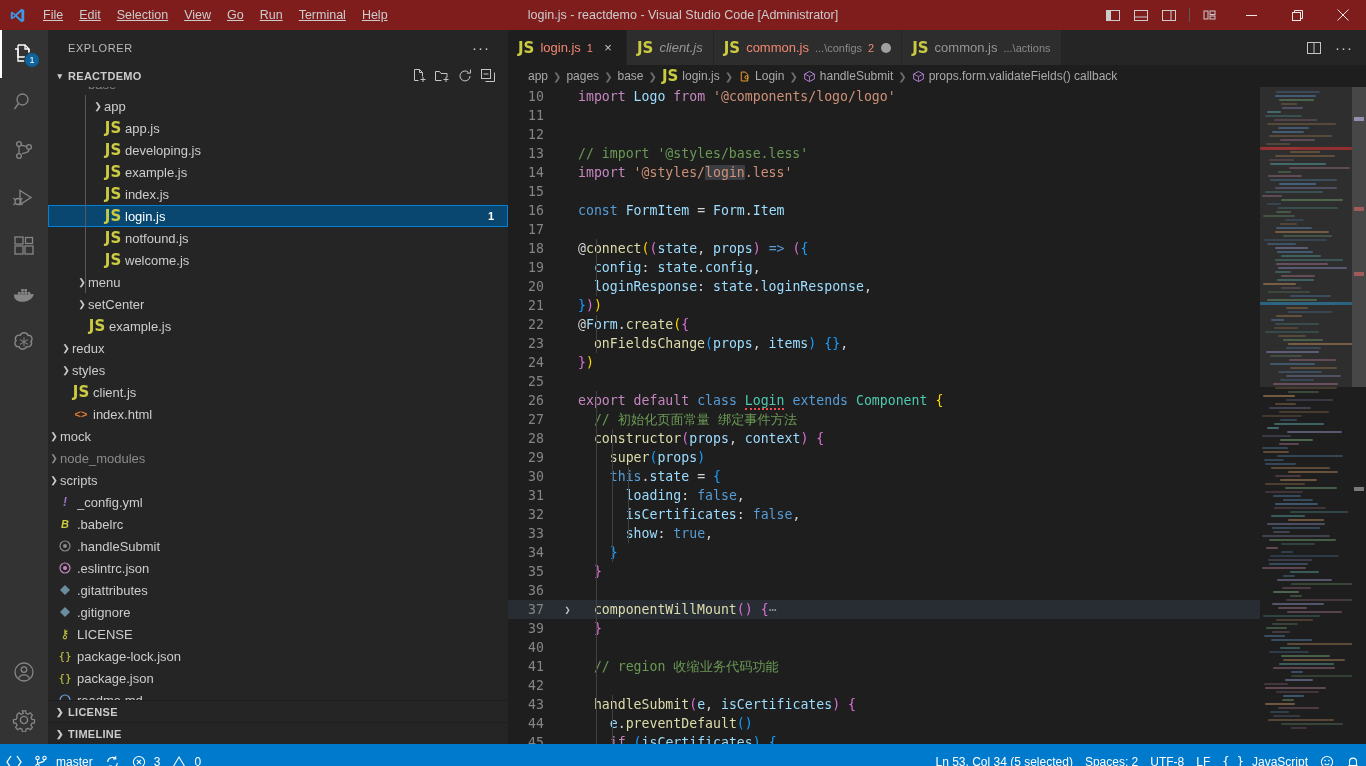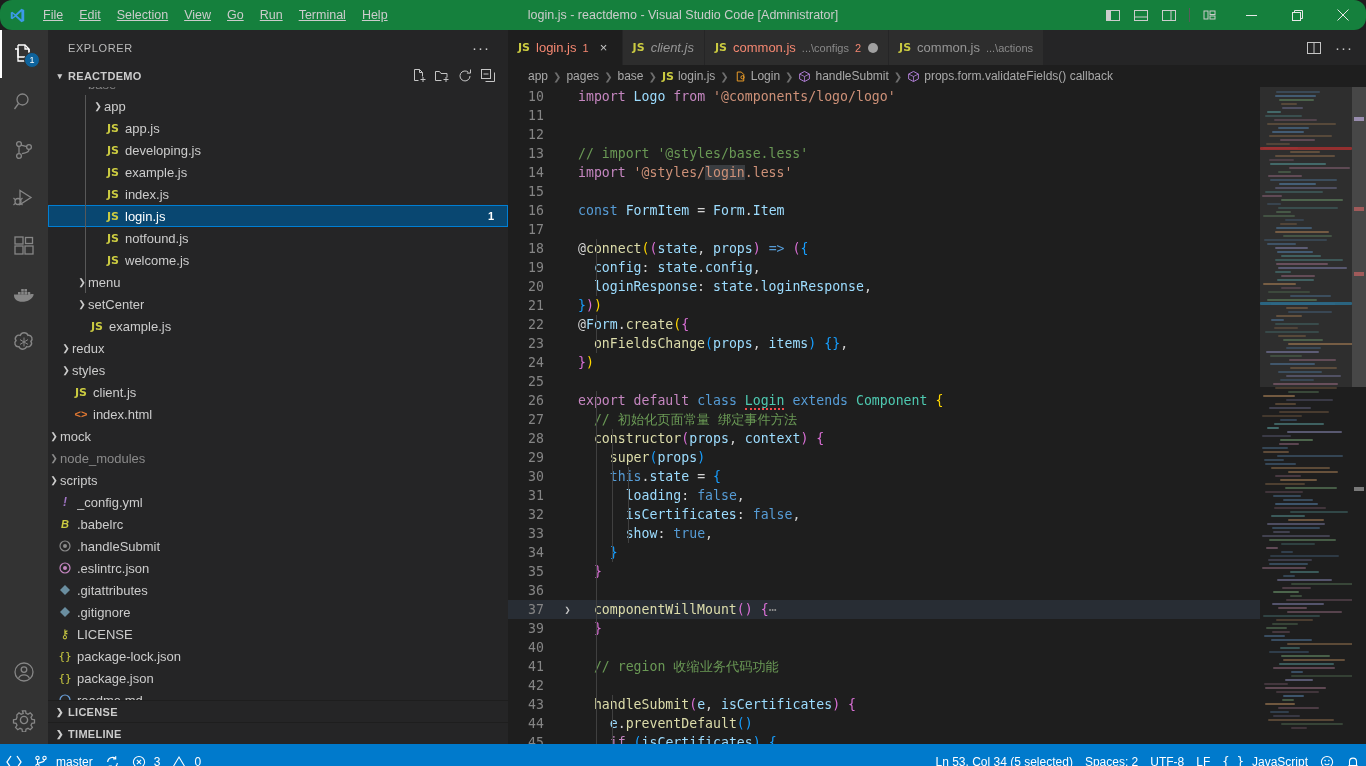"File" .titlebar { background: #15803d -> #7f1d1d; border-radius: 12px -> none }
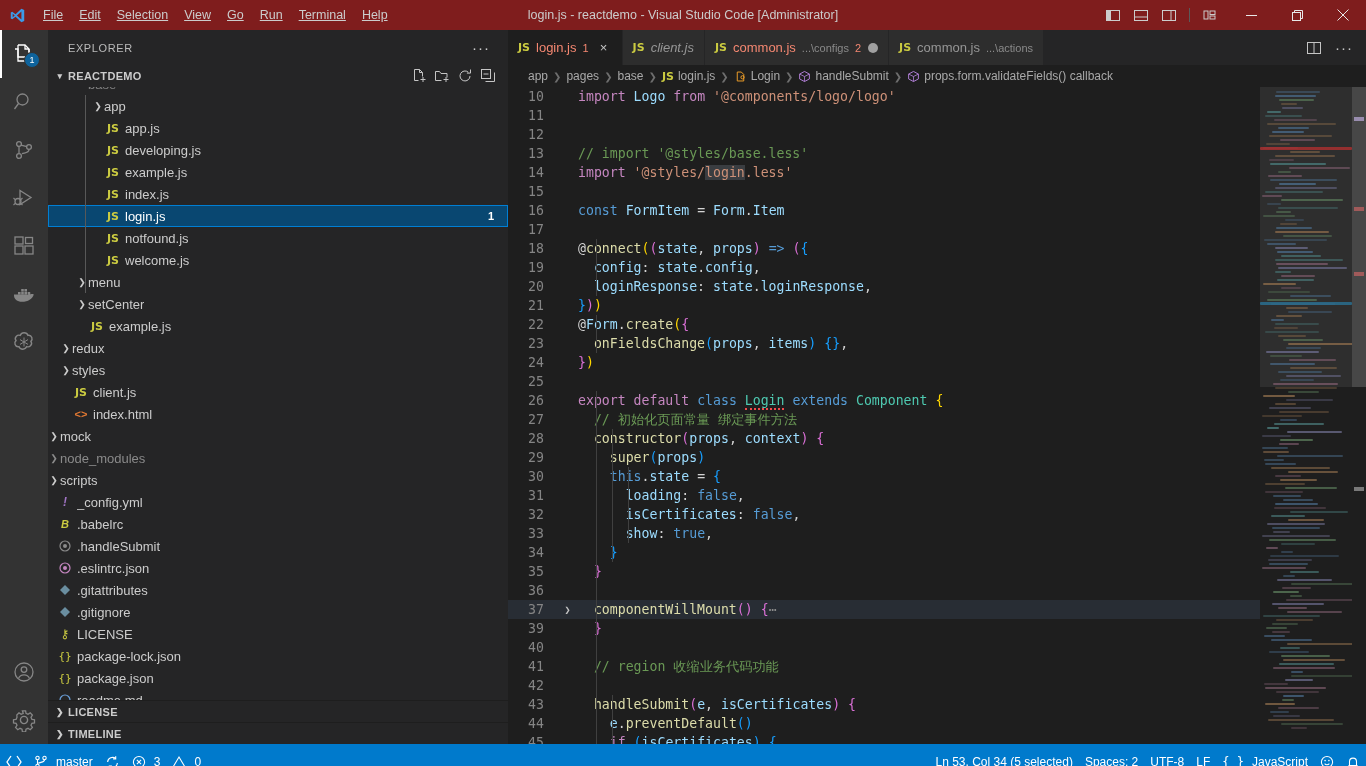"JS" .js-icon { font-size: 11px -> 15px }
